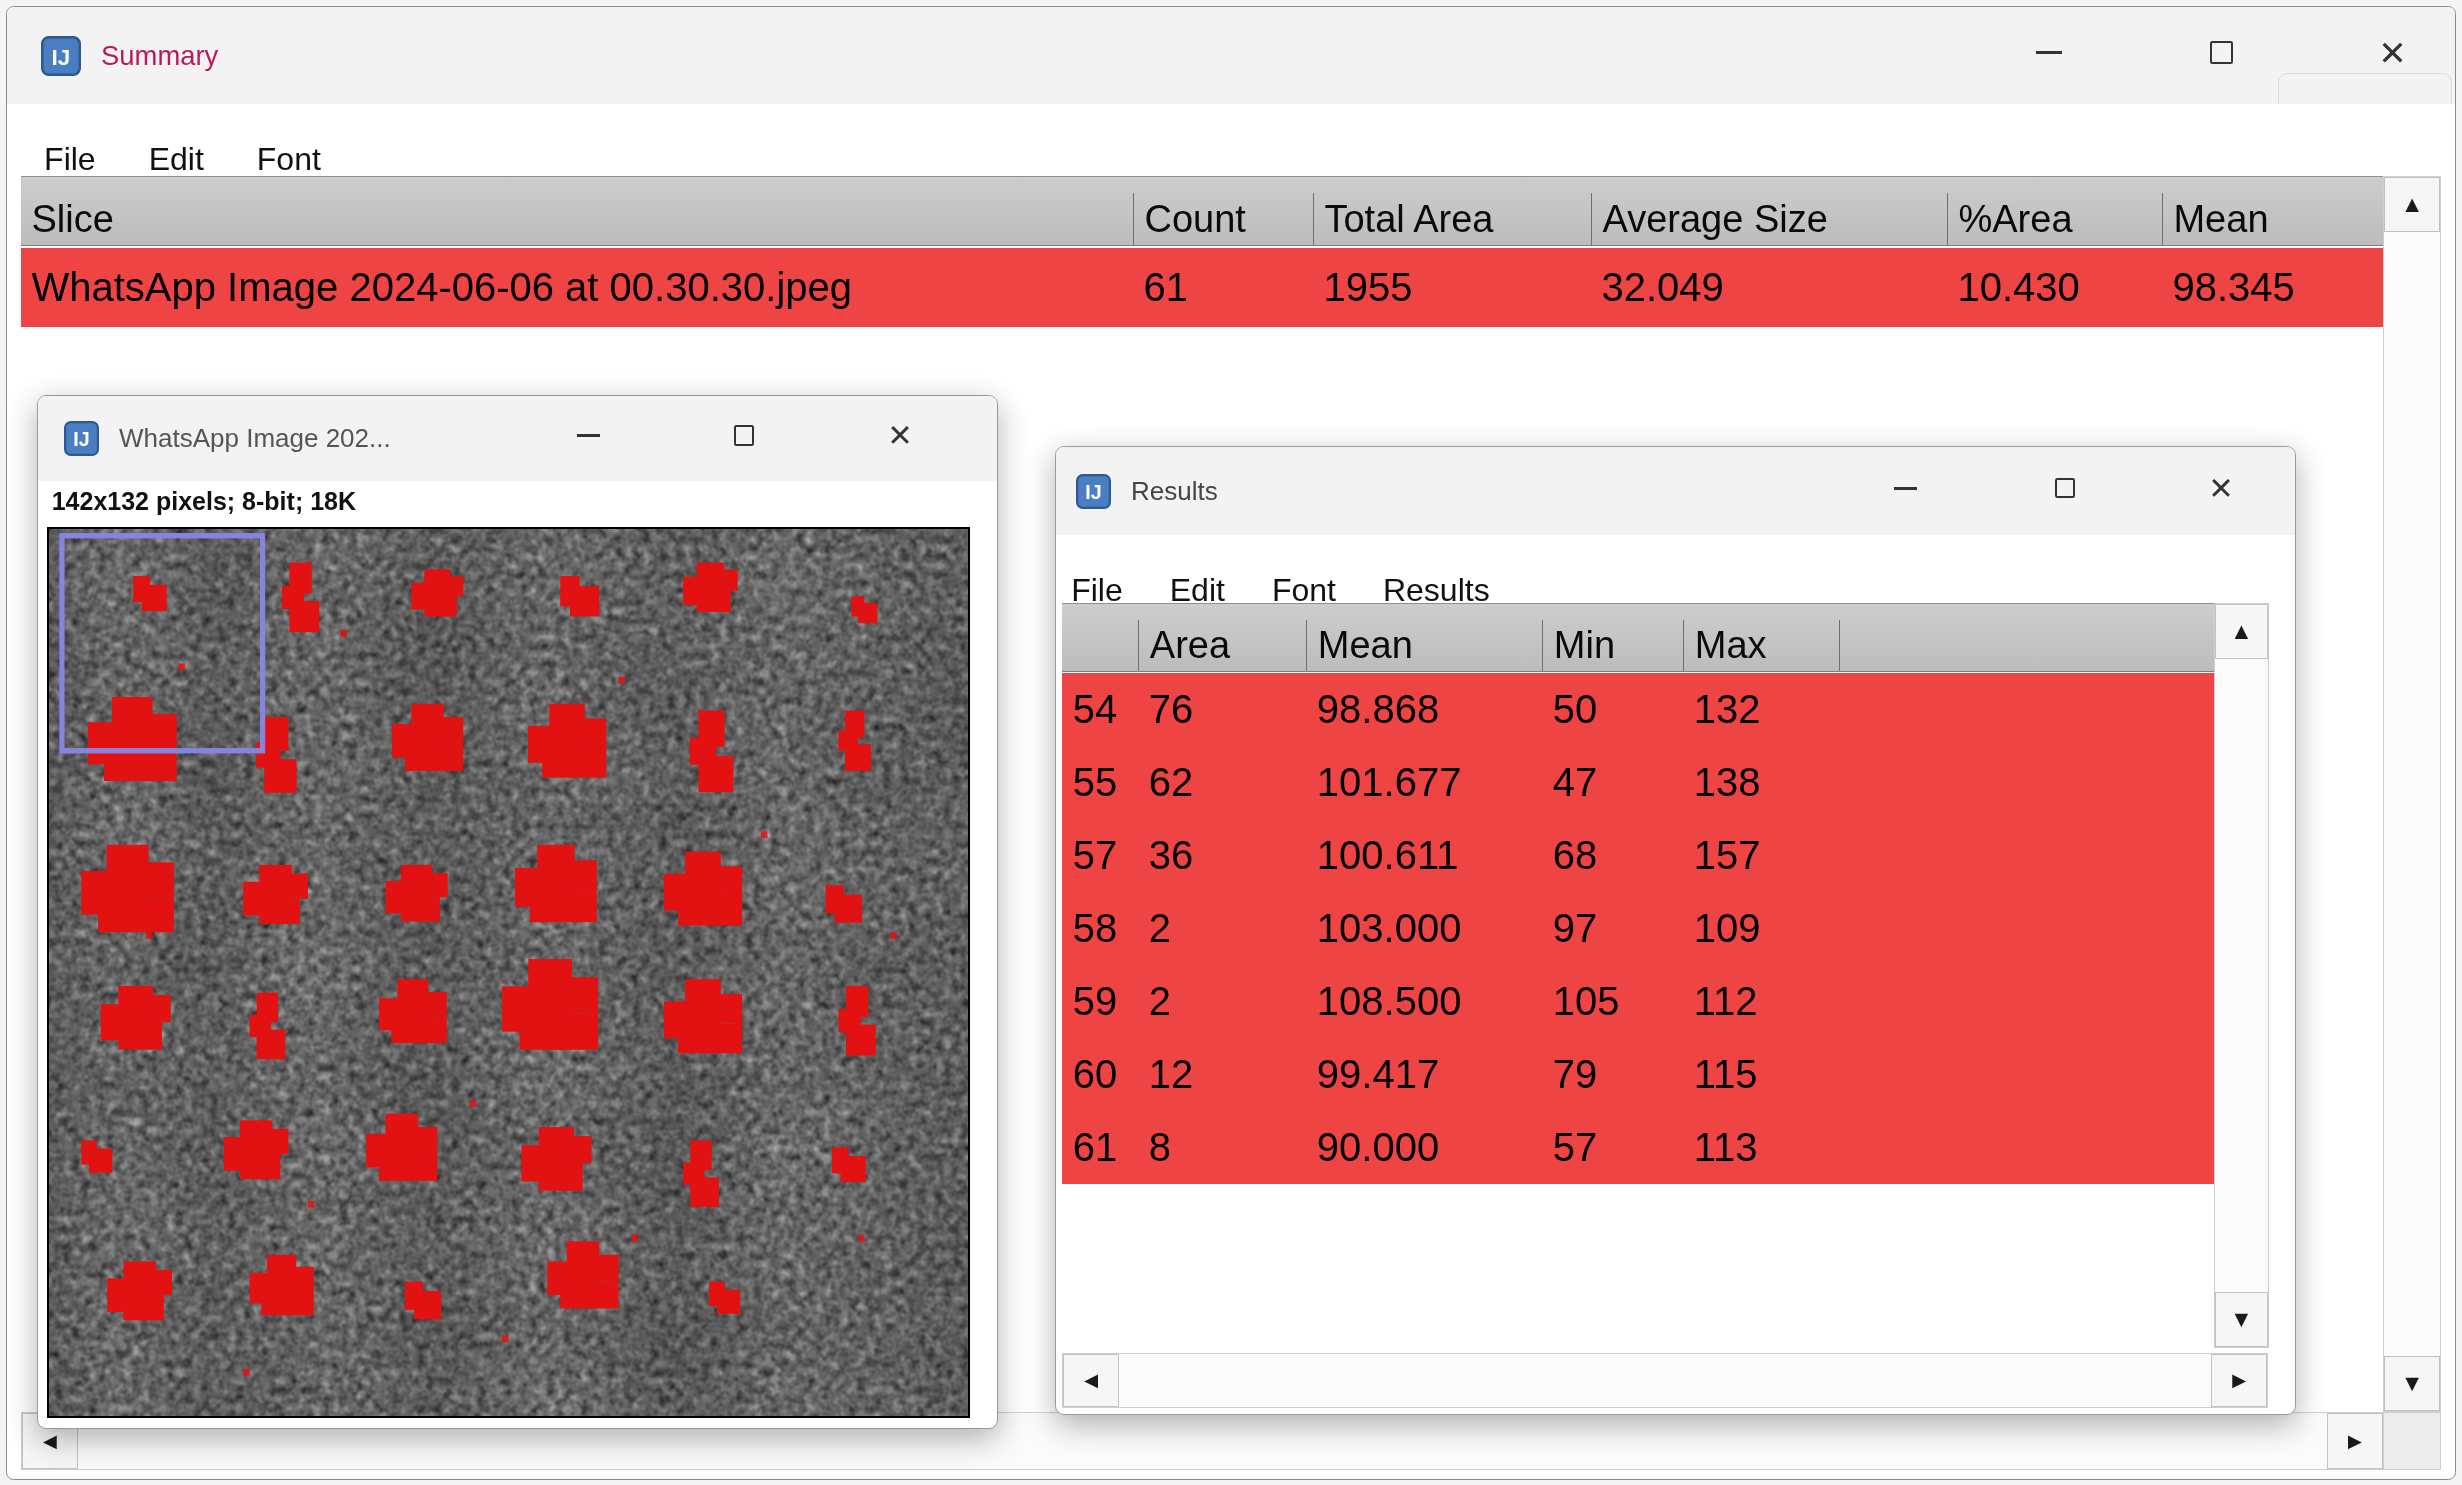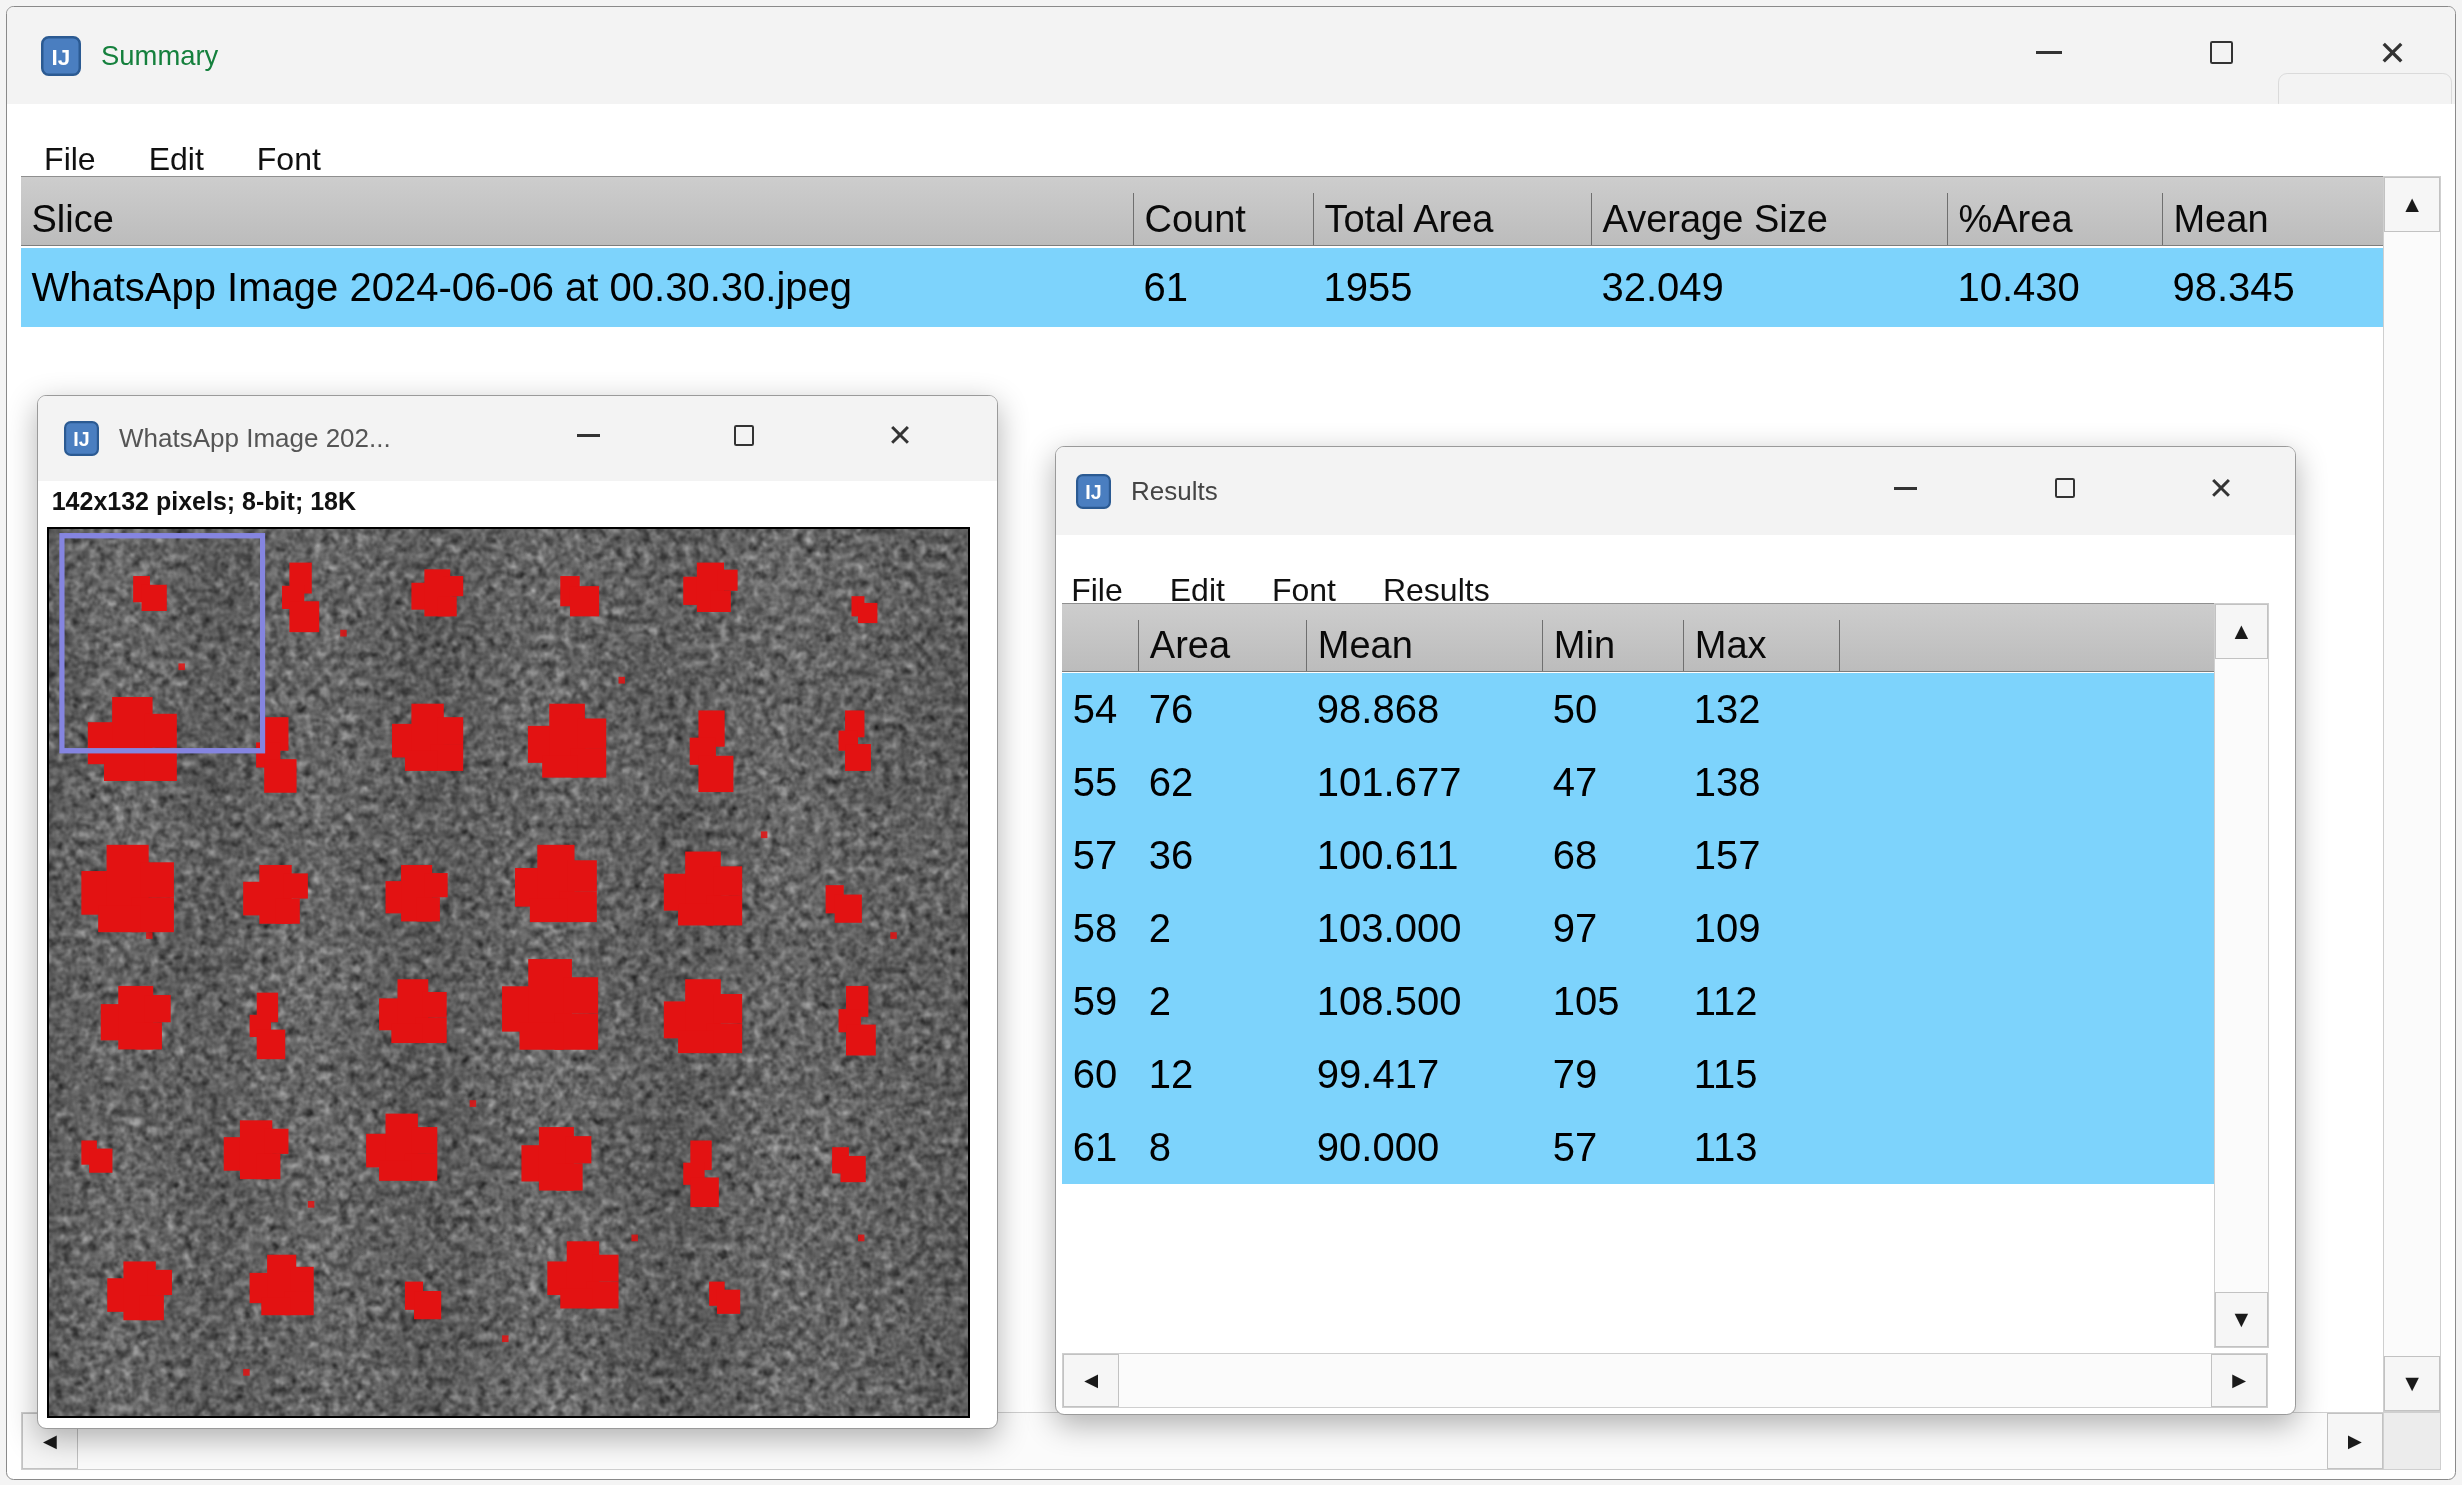"Summary" .ttl { color: #15803d -> #be185d }
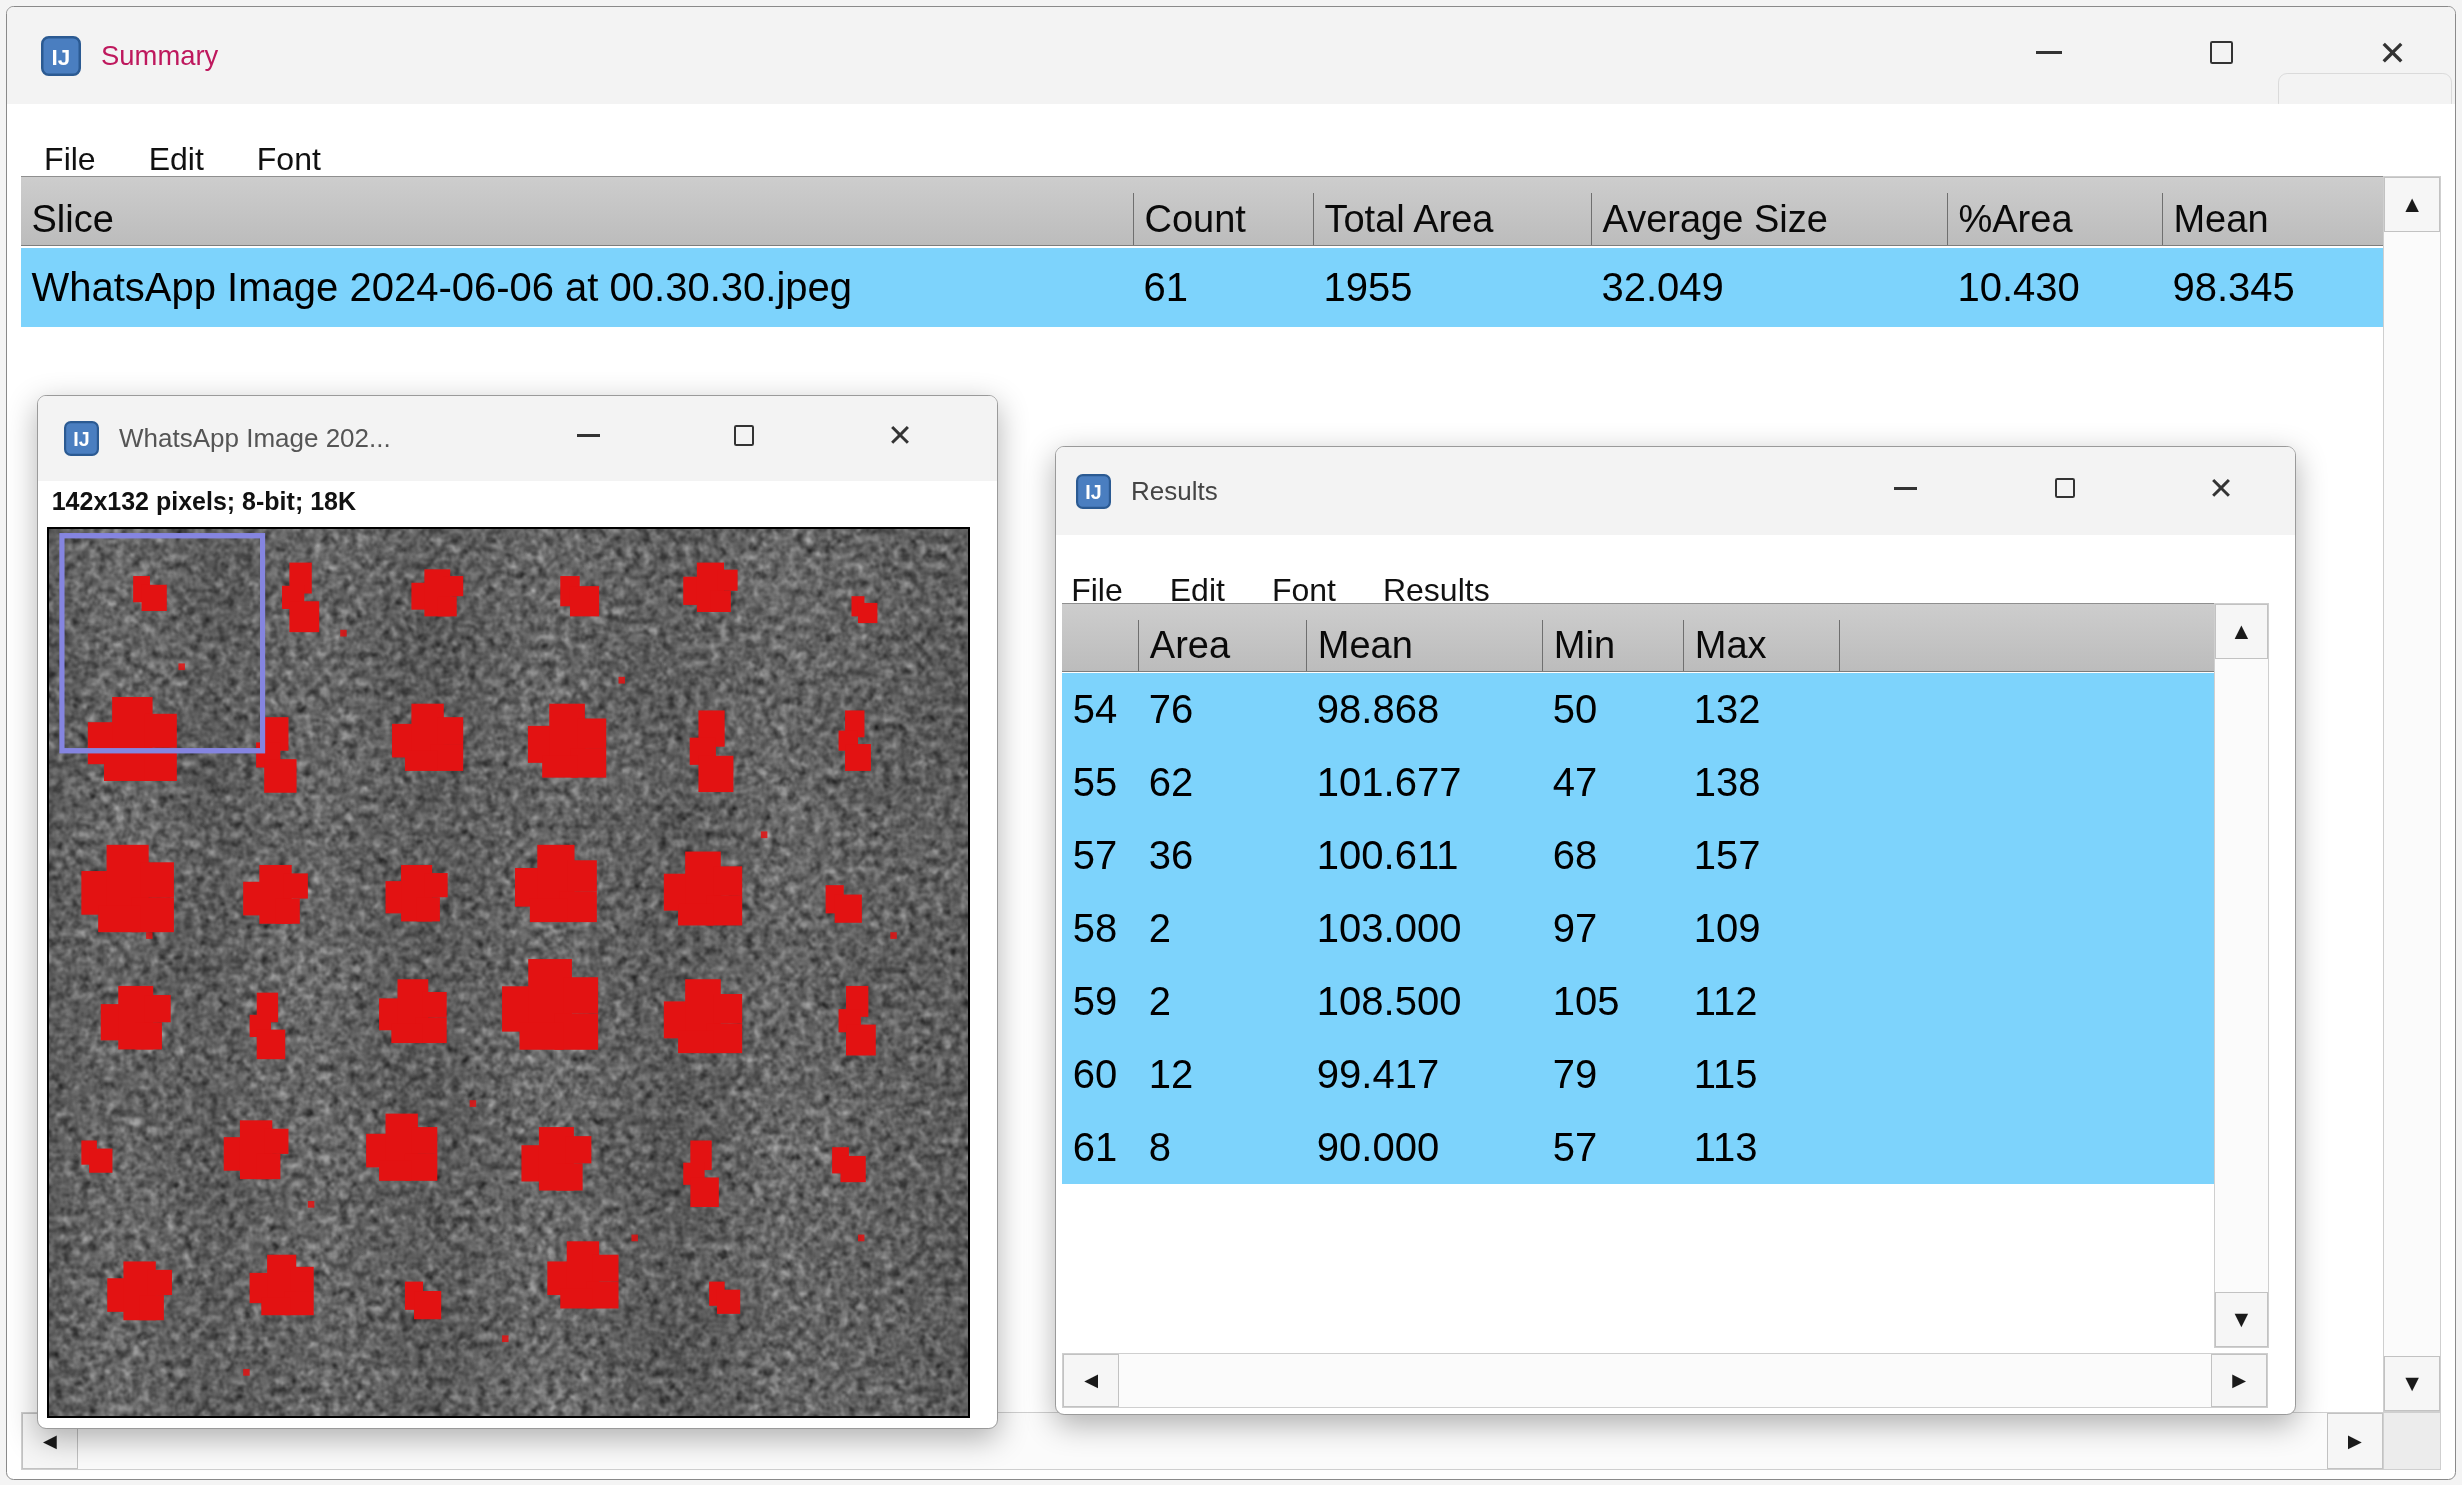"WhatsApp Image 2024-06-06 at" .trow { background: #7dd3fc -> #ef4444 }
